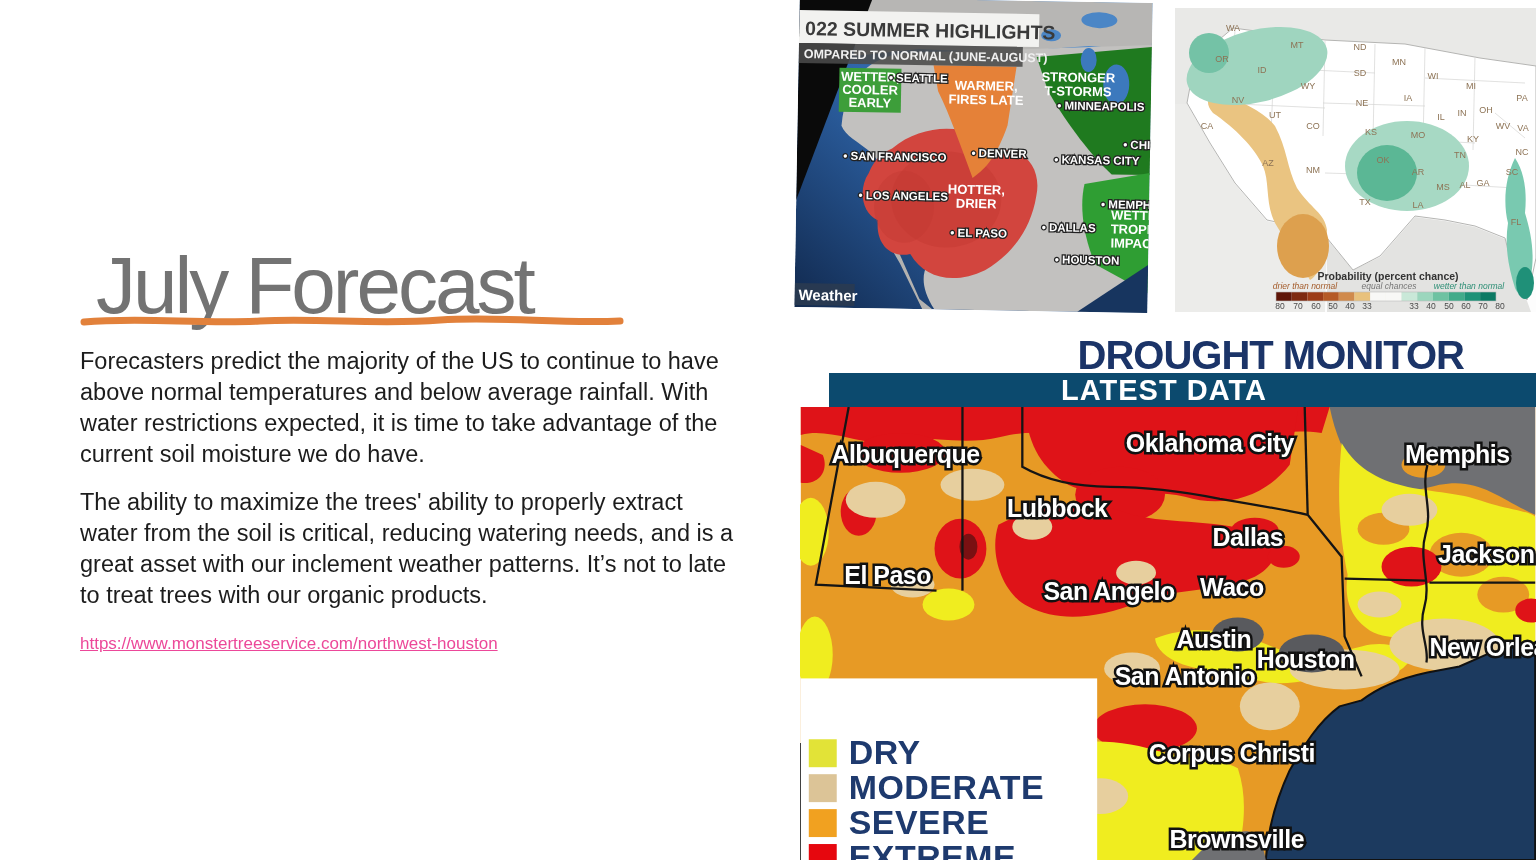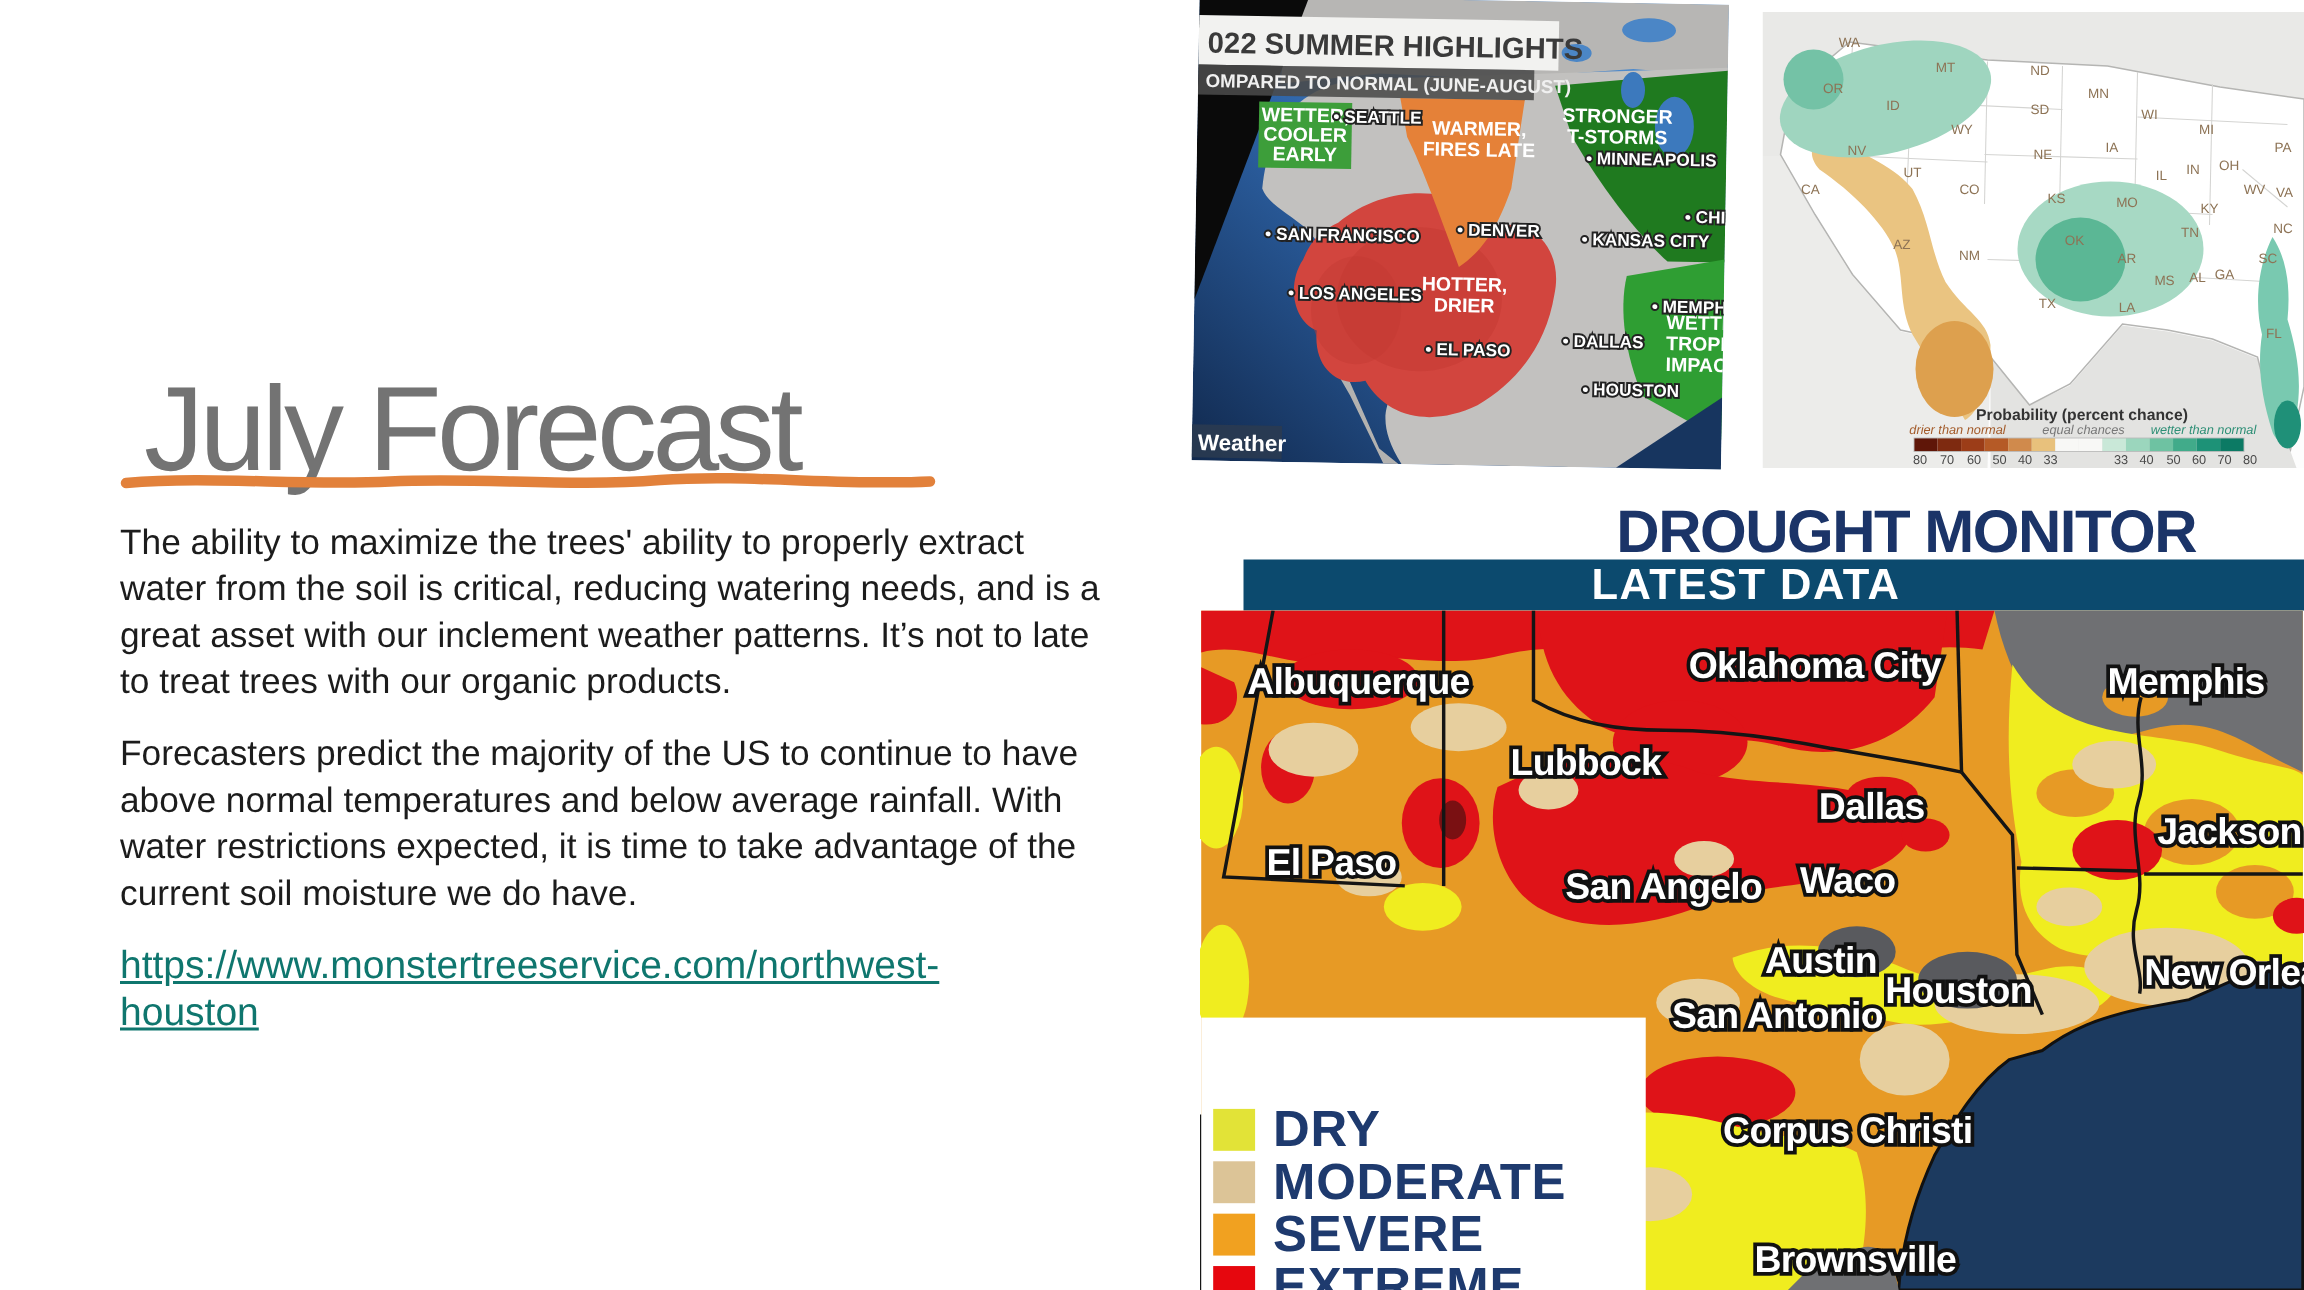"The ability to maximize the" p { order: before "Forecasters predict the majority of" -> after "Forecasters predict the majority of" }
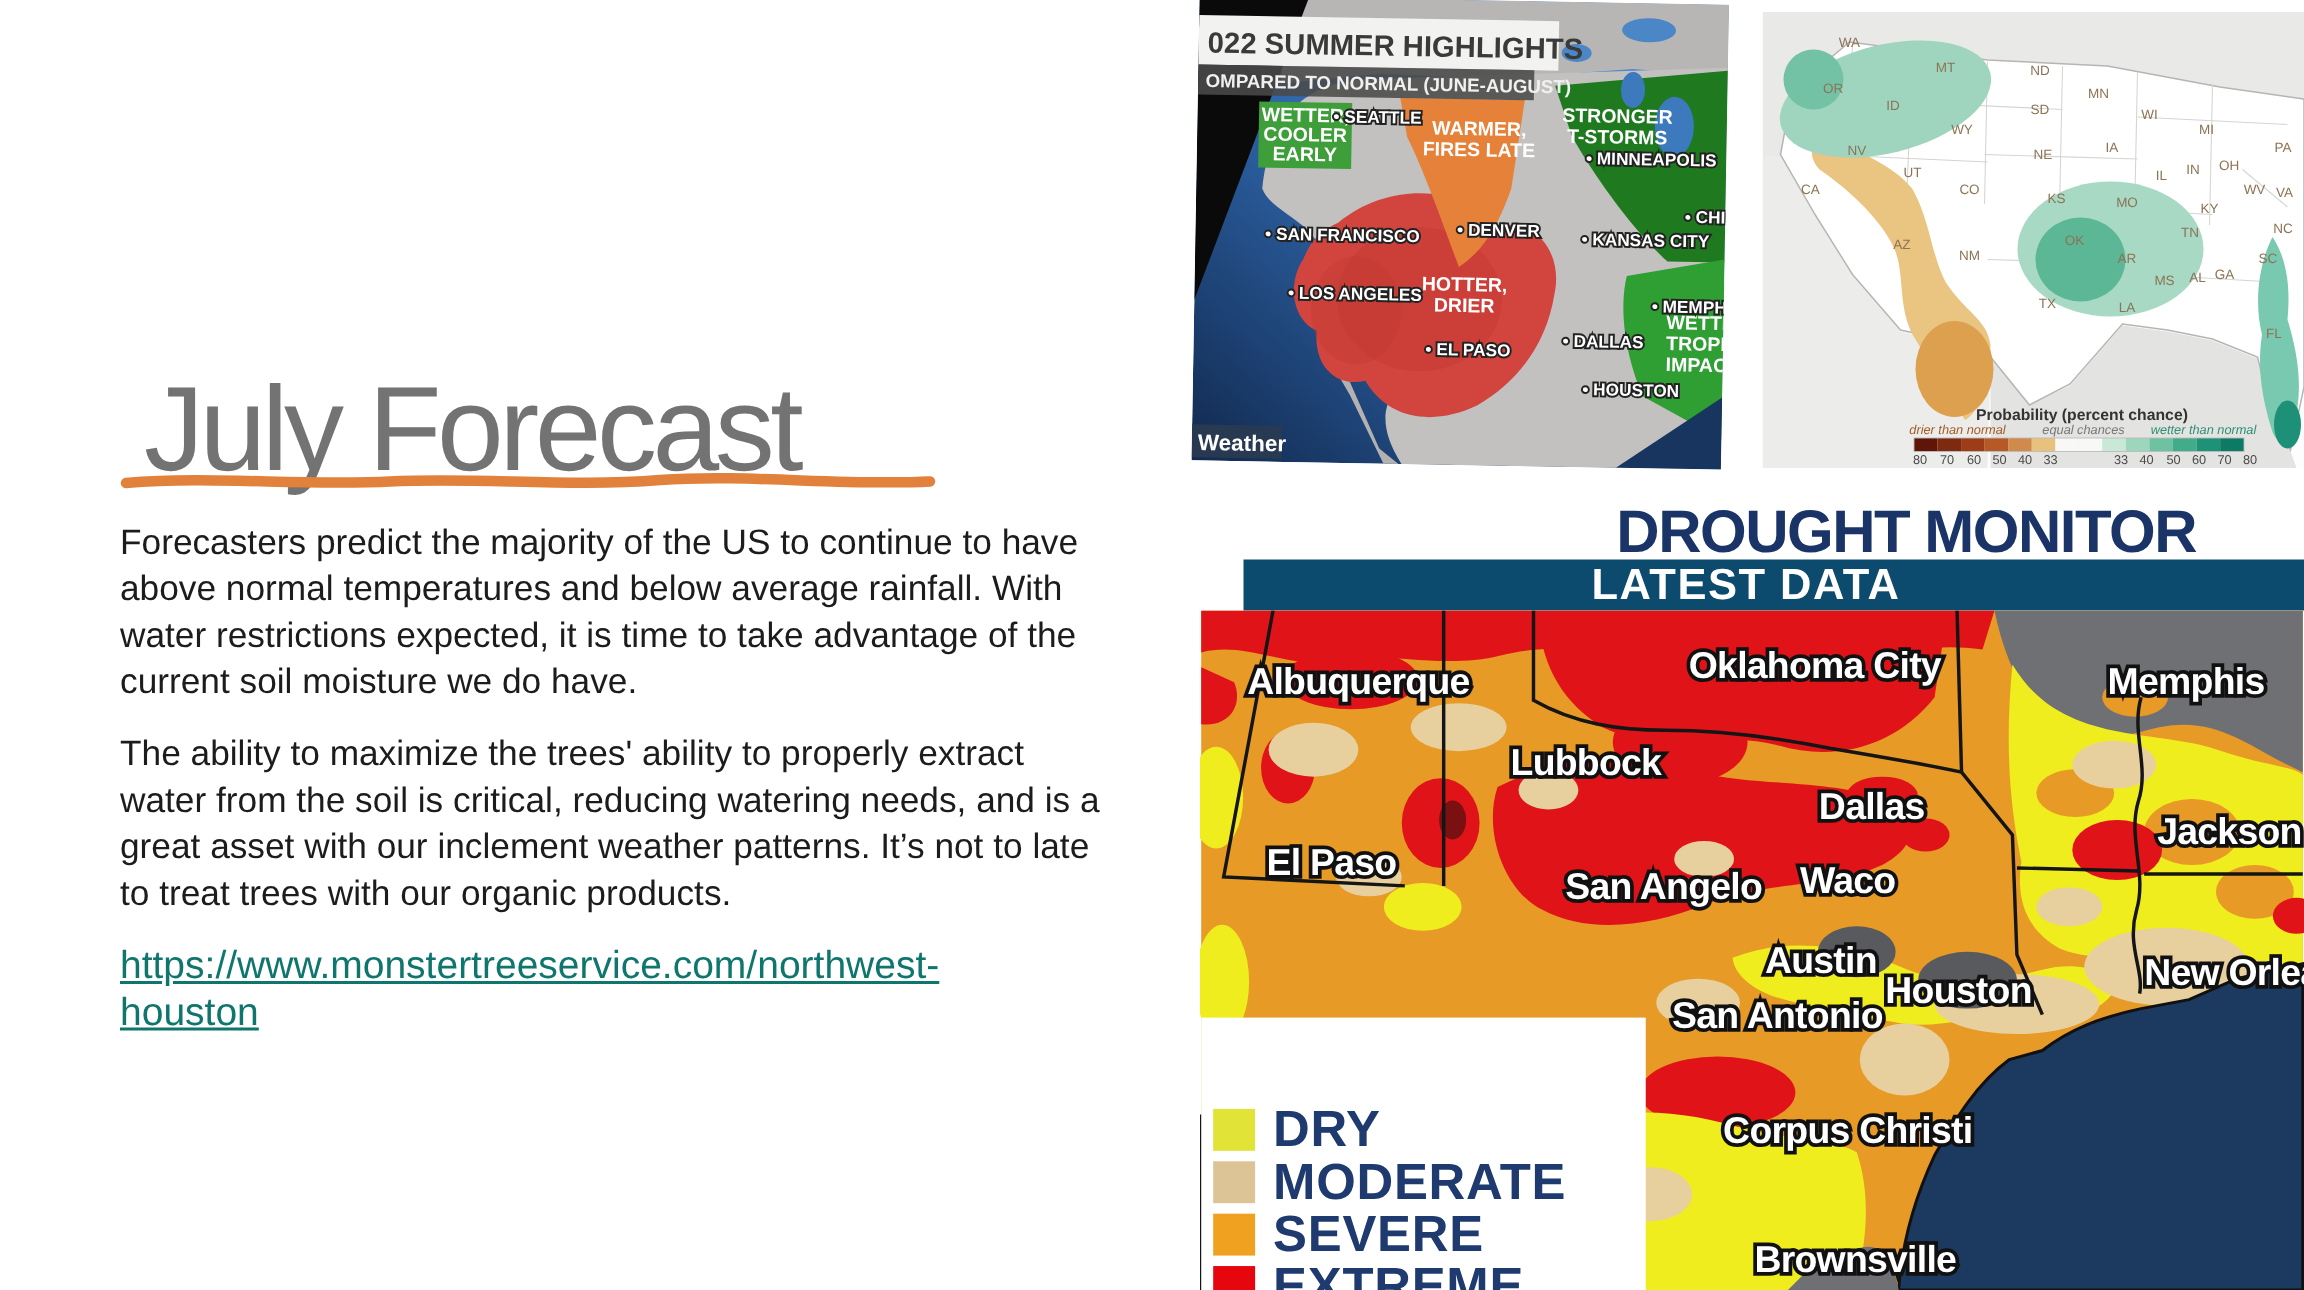"https://www.monstertreeservice.com/north" .link-wrap a { color: #0f766e -> #ec4899; font-size: 26px -> 17px }
